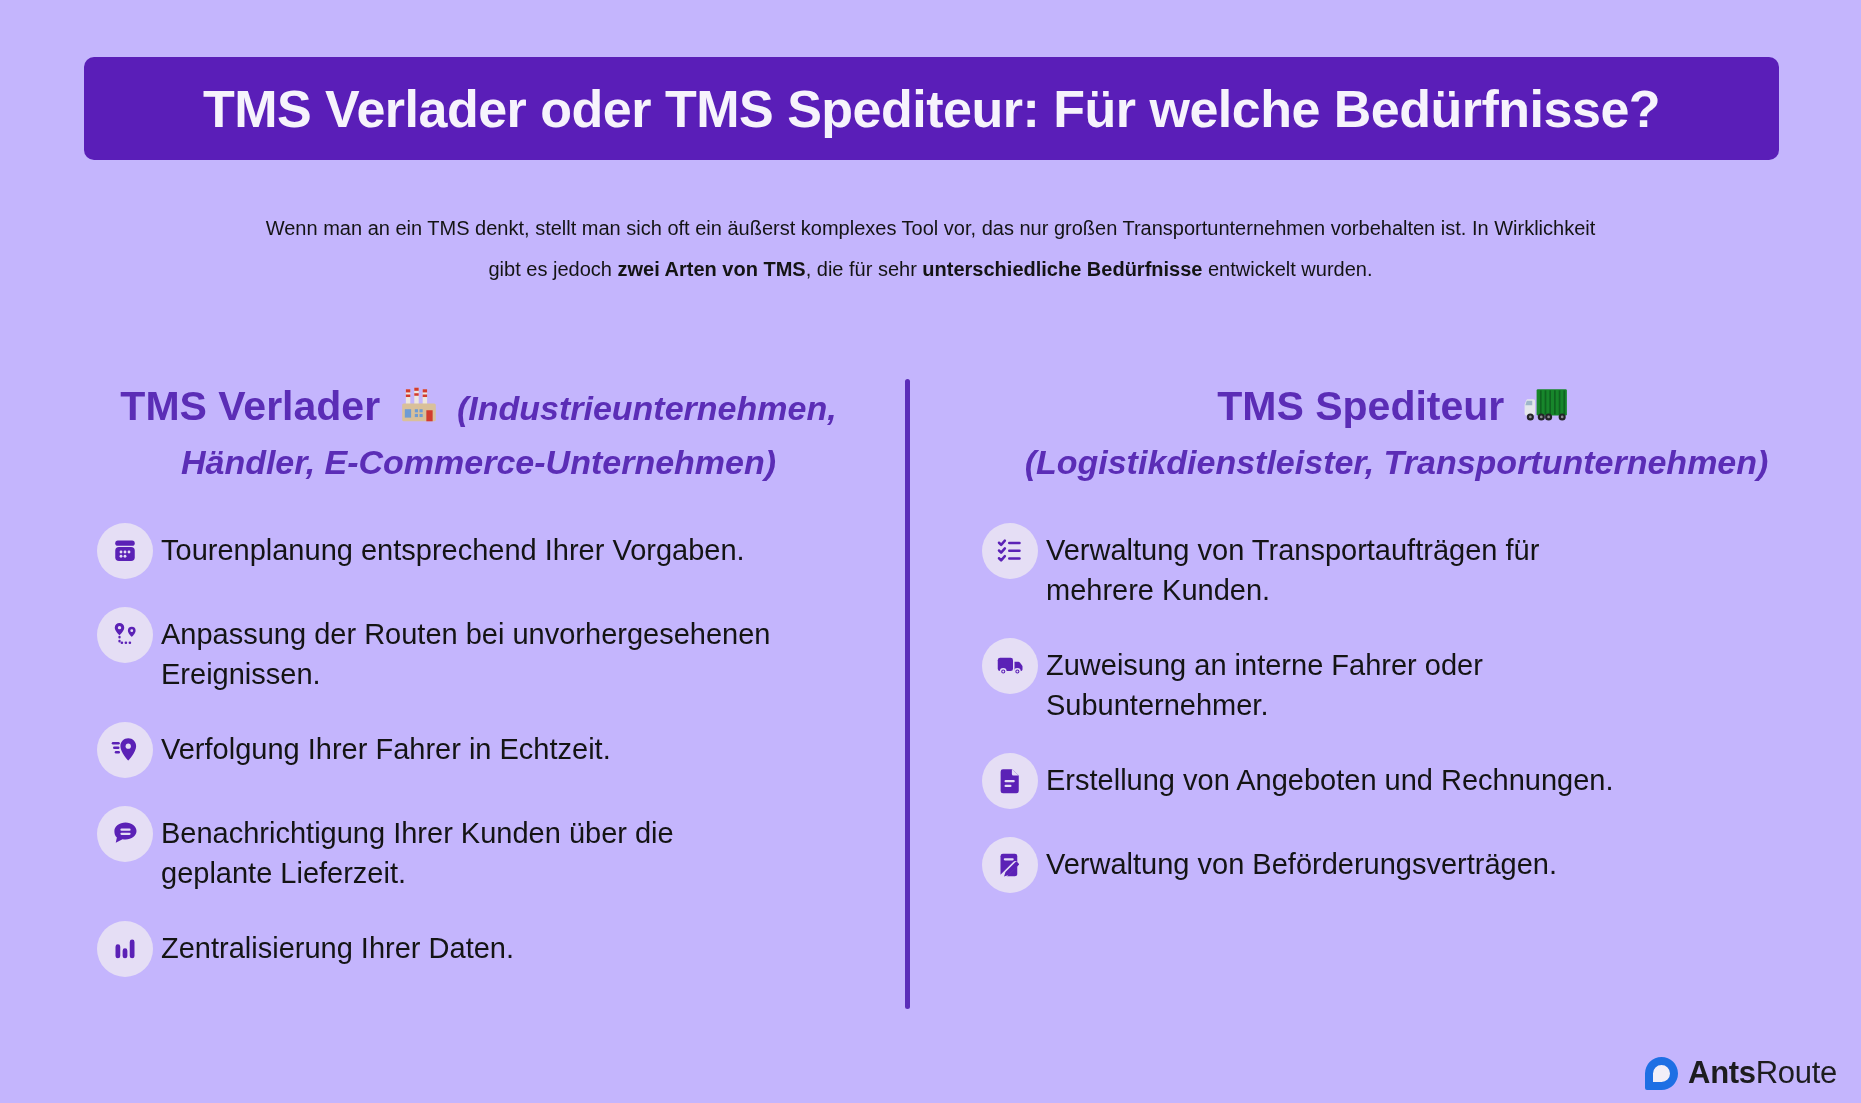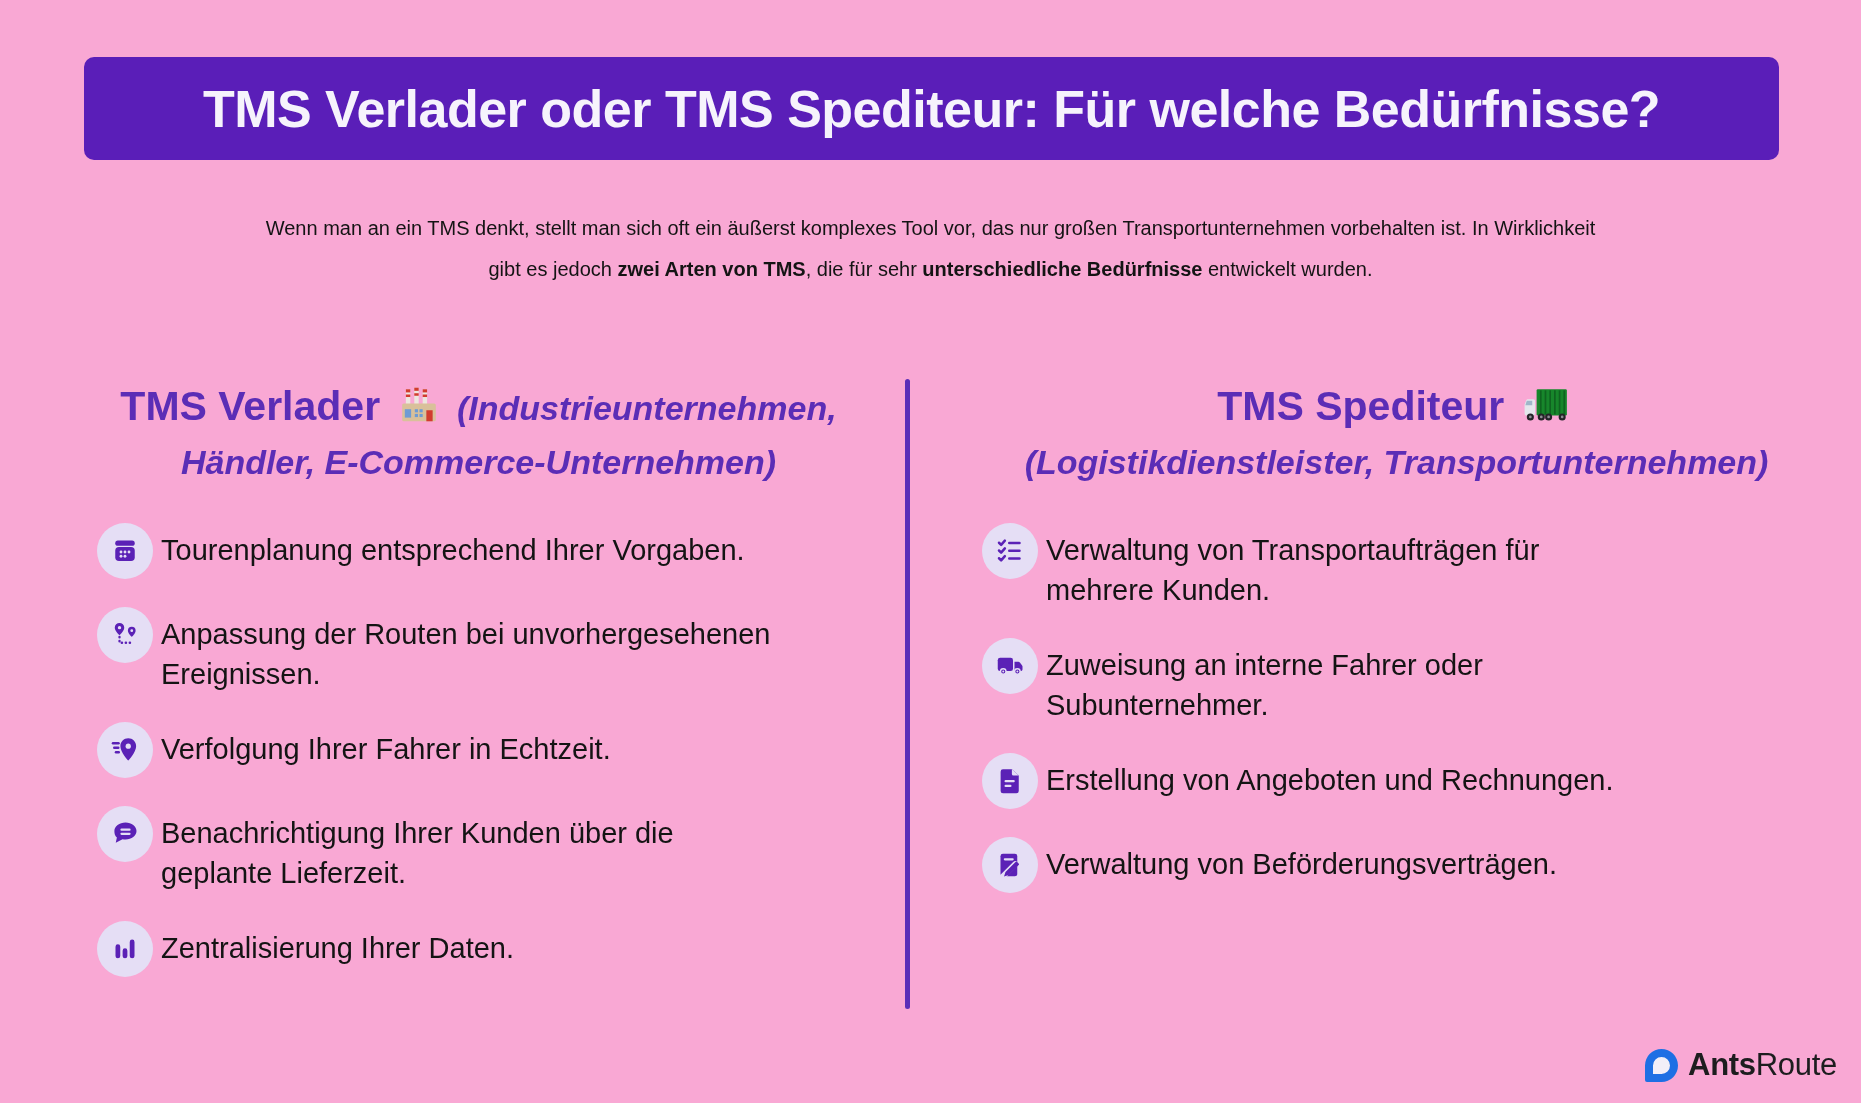"TMS Verlader oder TMS Spediteur:" .canvas { background: #f9a8d4 -> #c4b5fd }
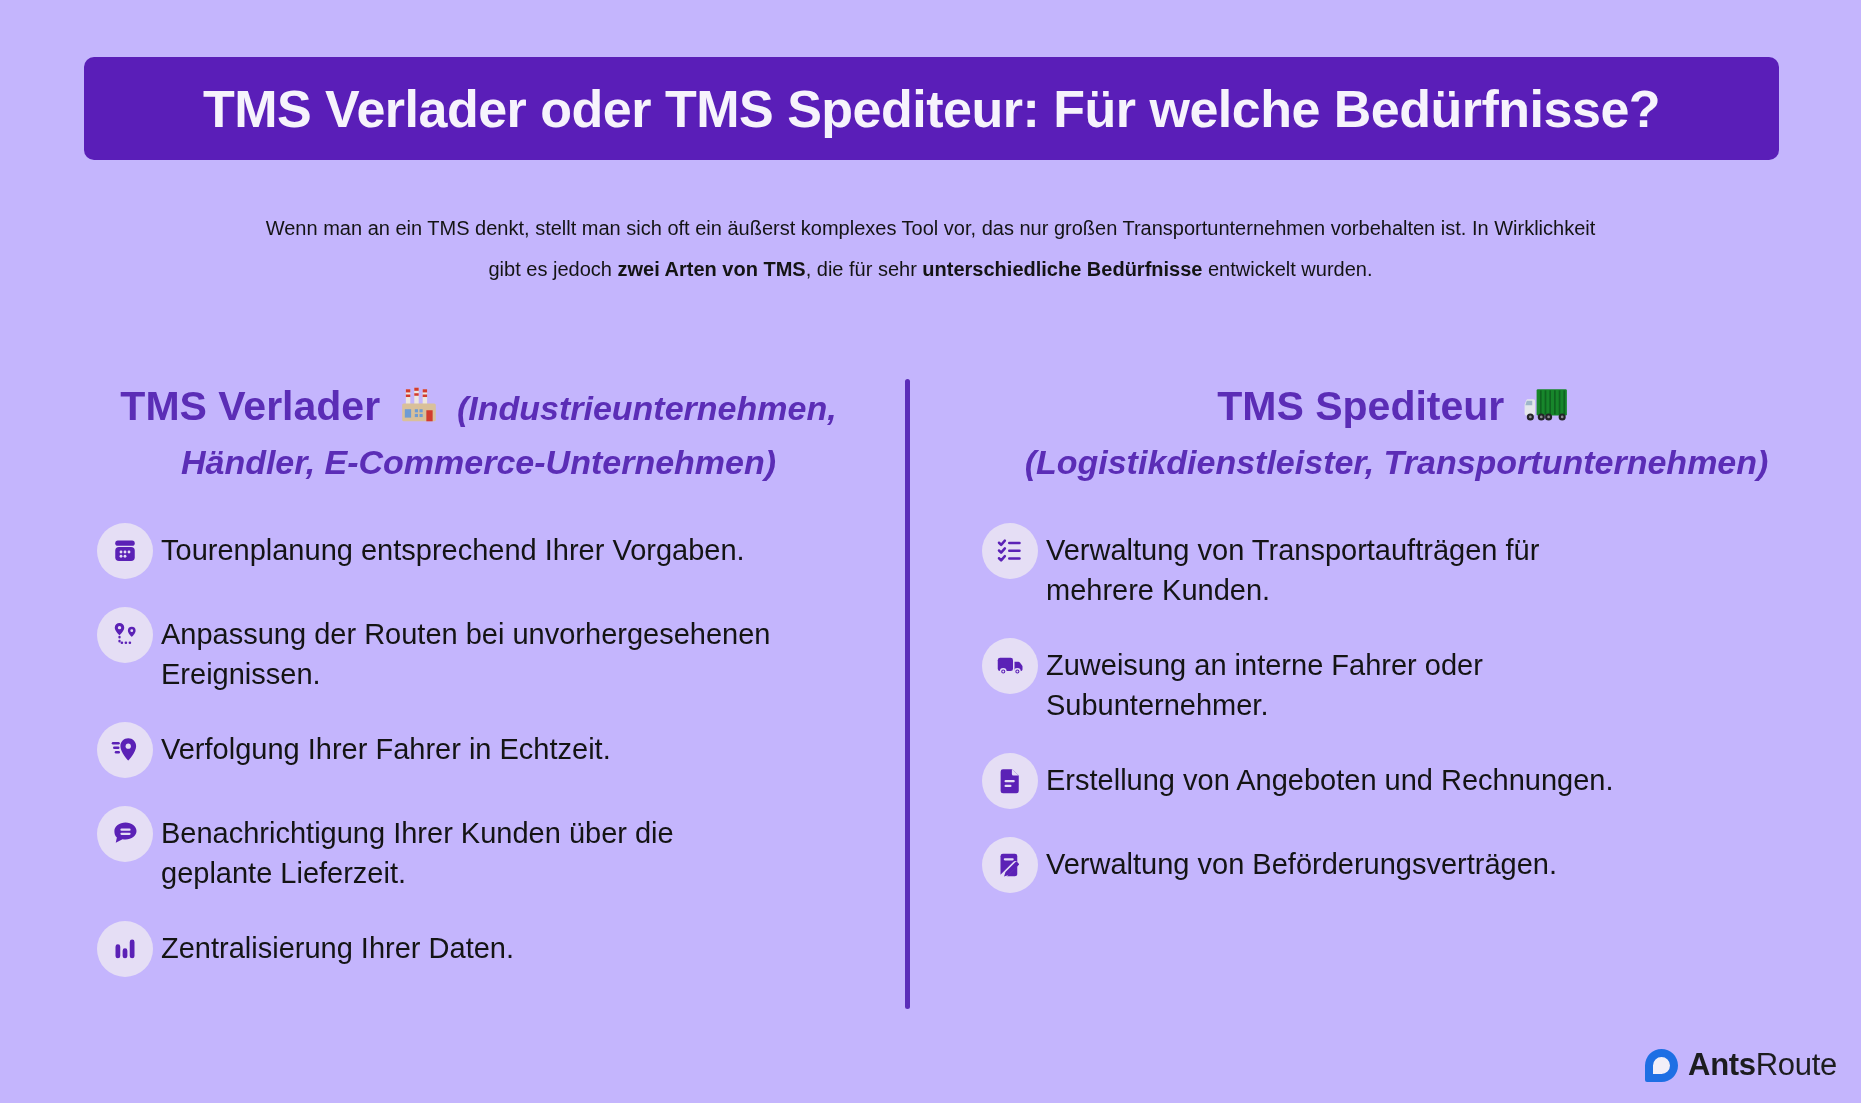"AntsRoute" .footer { bottom: 20px -> 12px }
